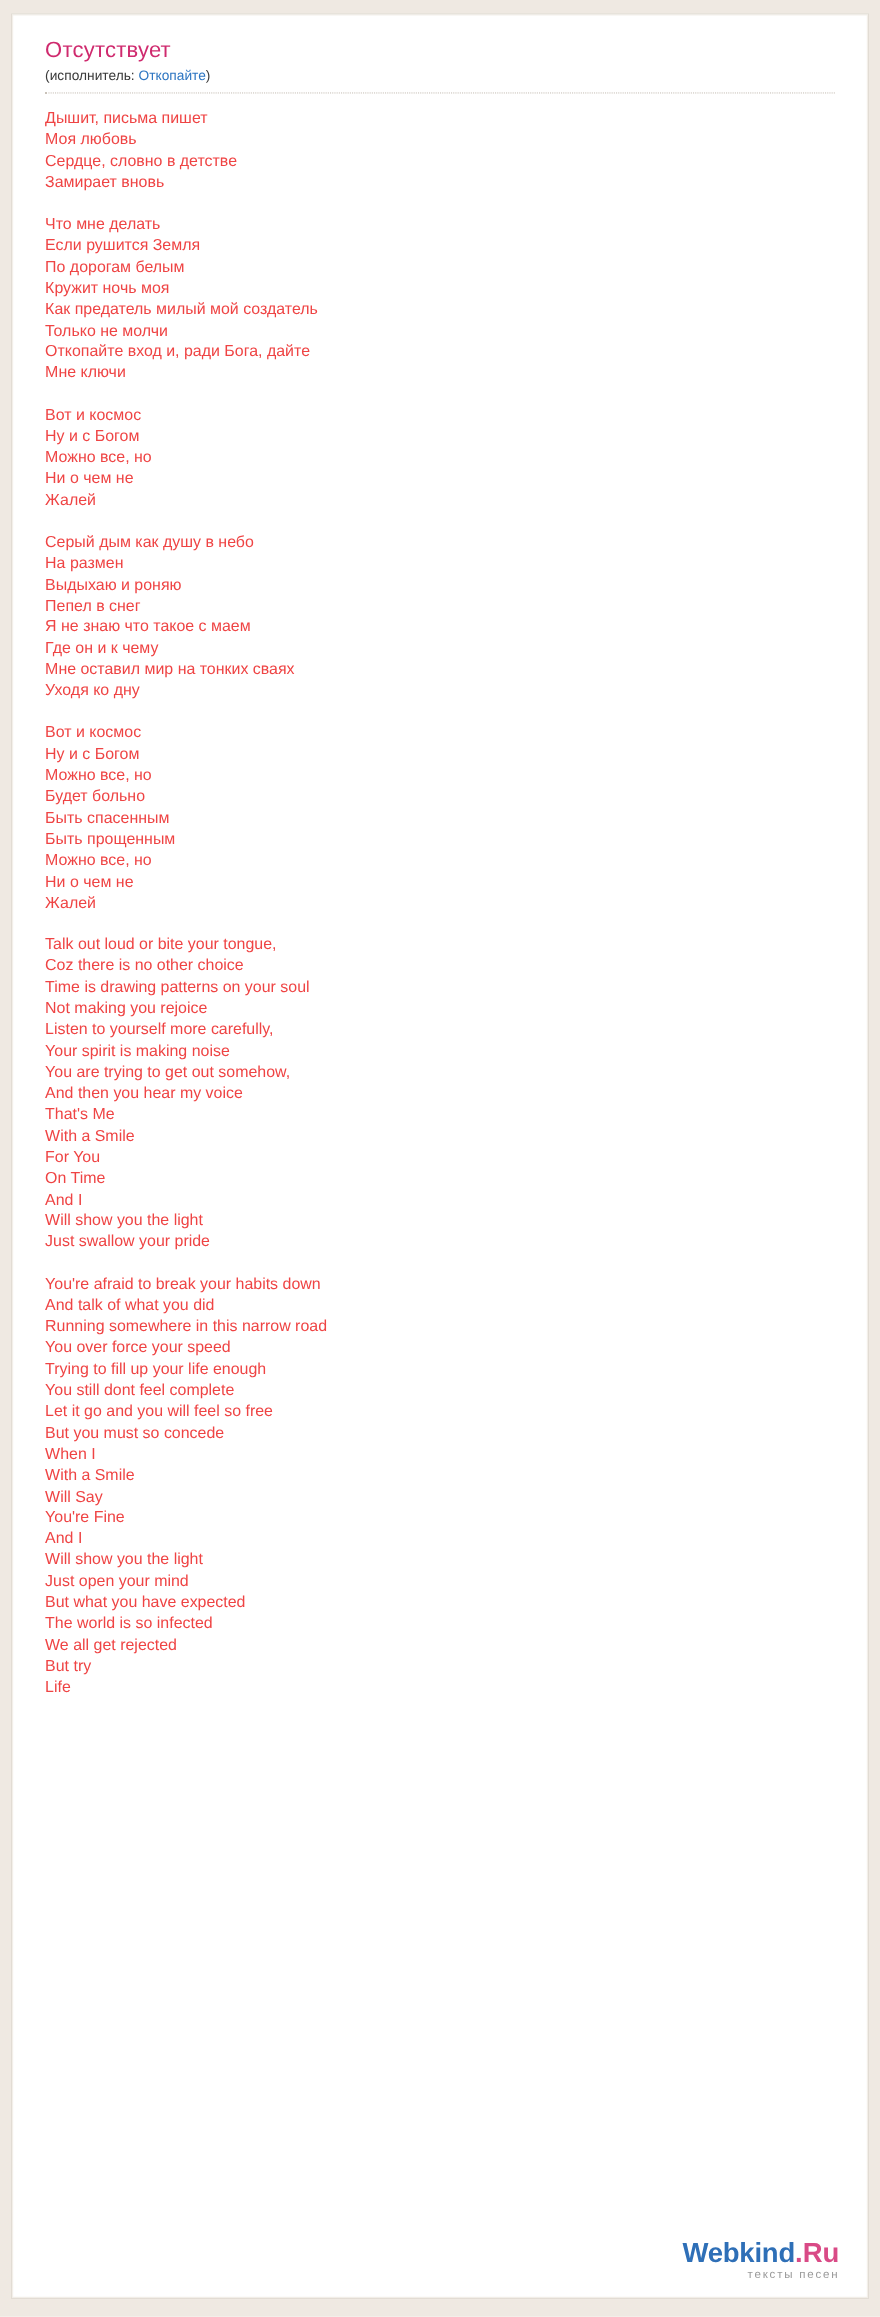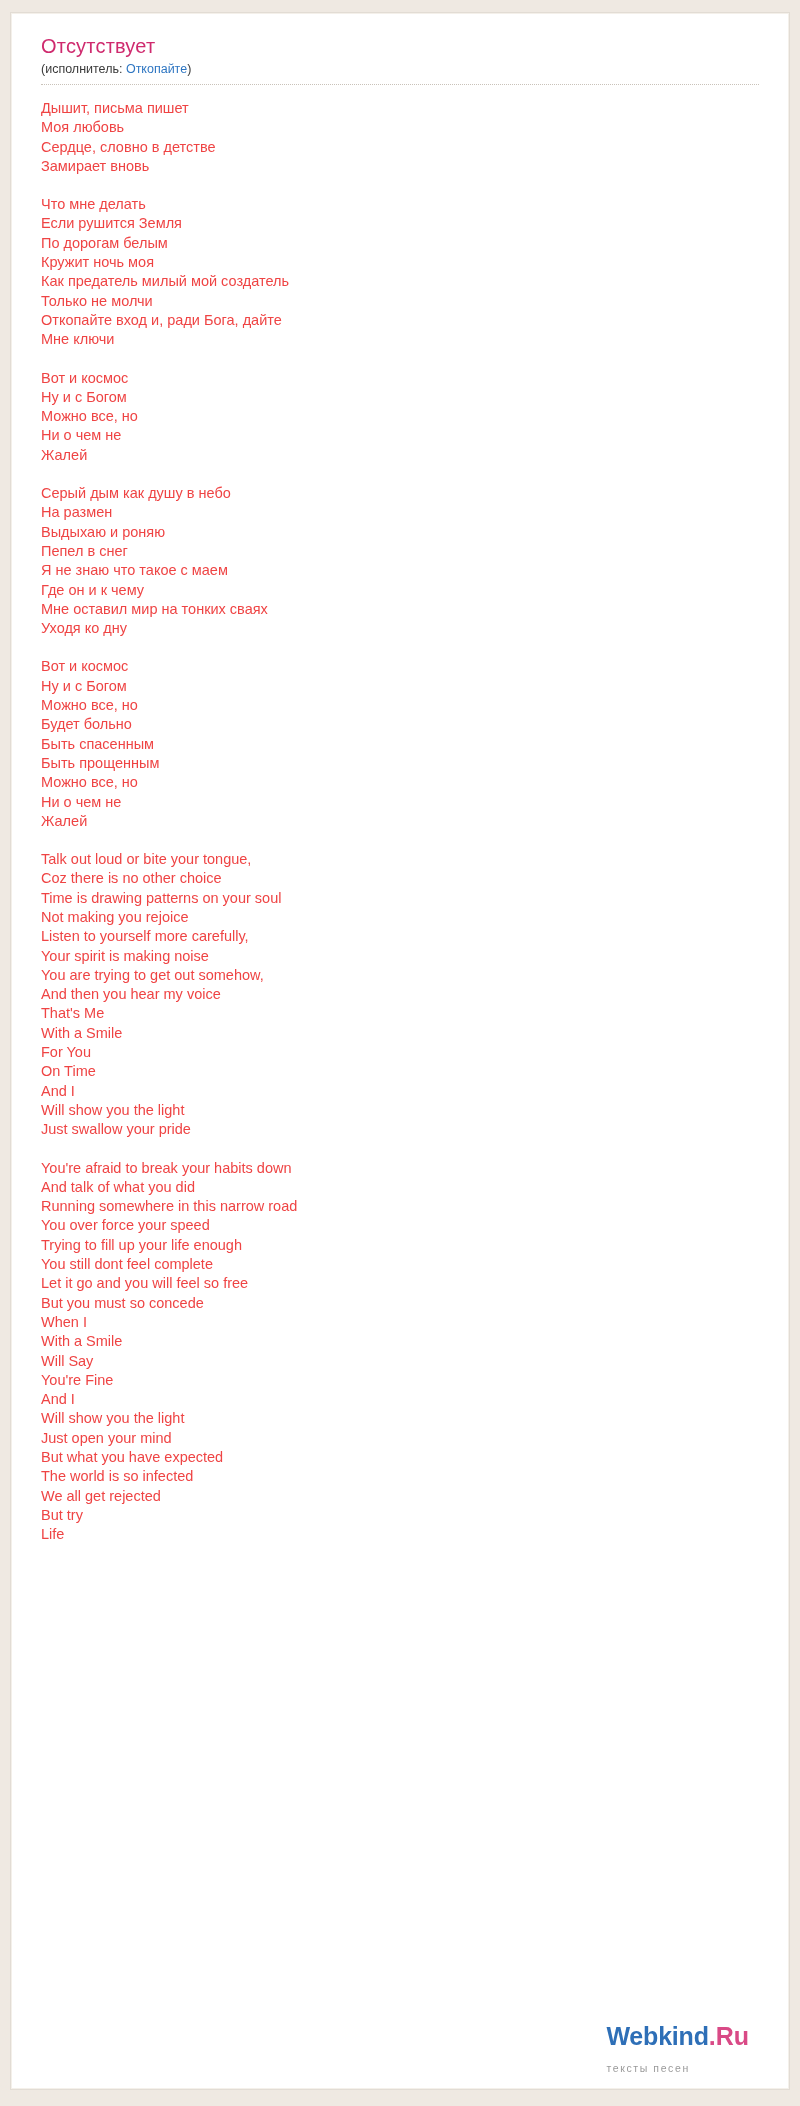"Webkind.Ru" .footer-brand { right: 40px -> 26px; text-align: none -> right }
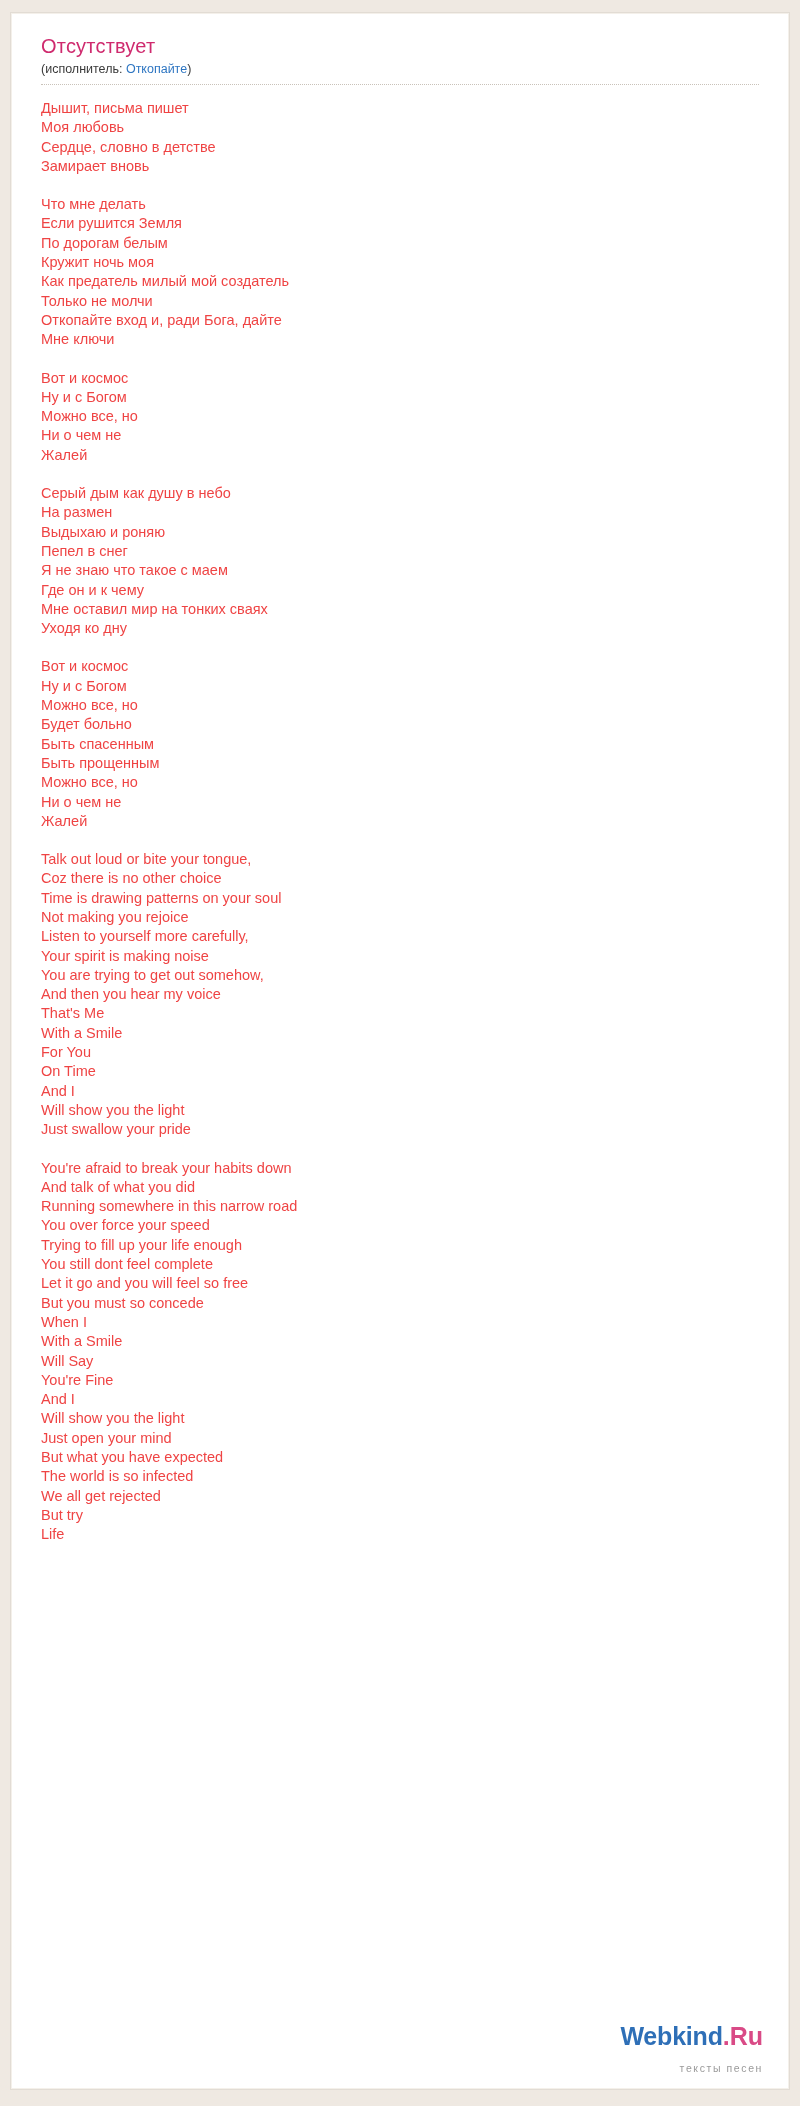"тексты песен" .brand-sub { margin-top: 14px -> 2px }
